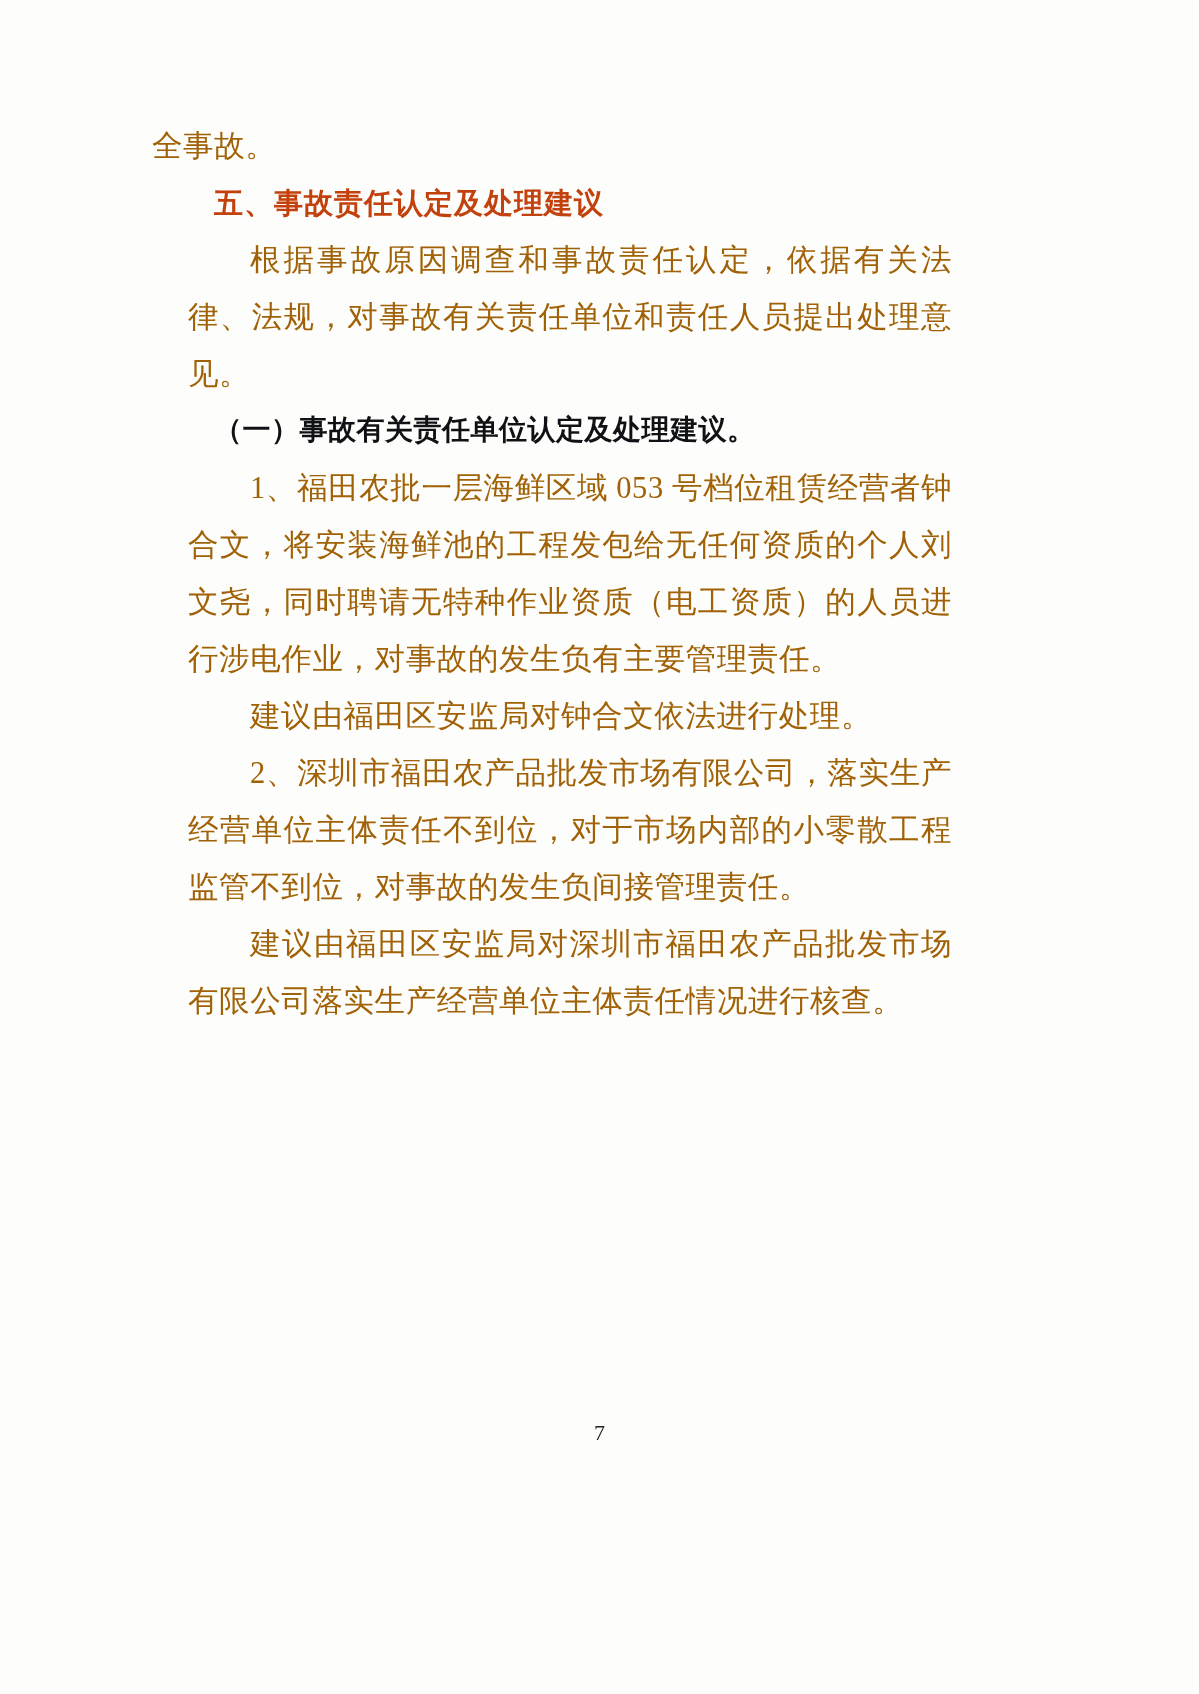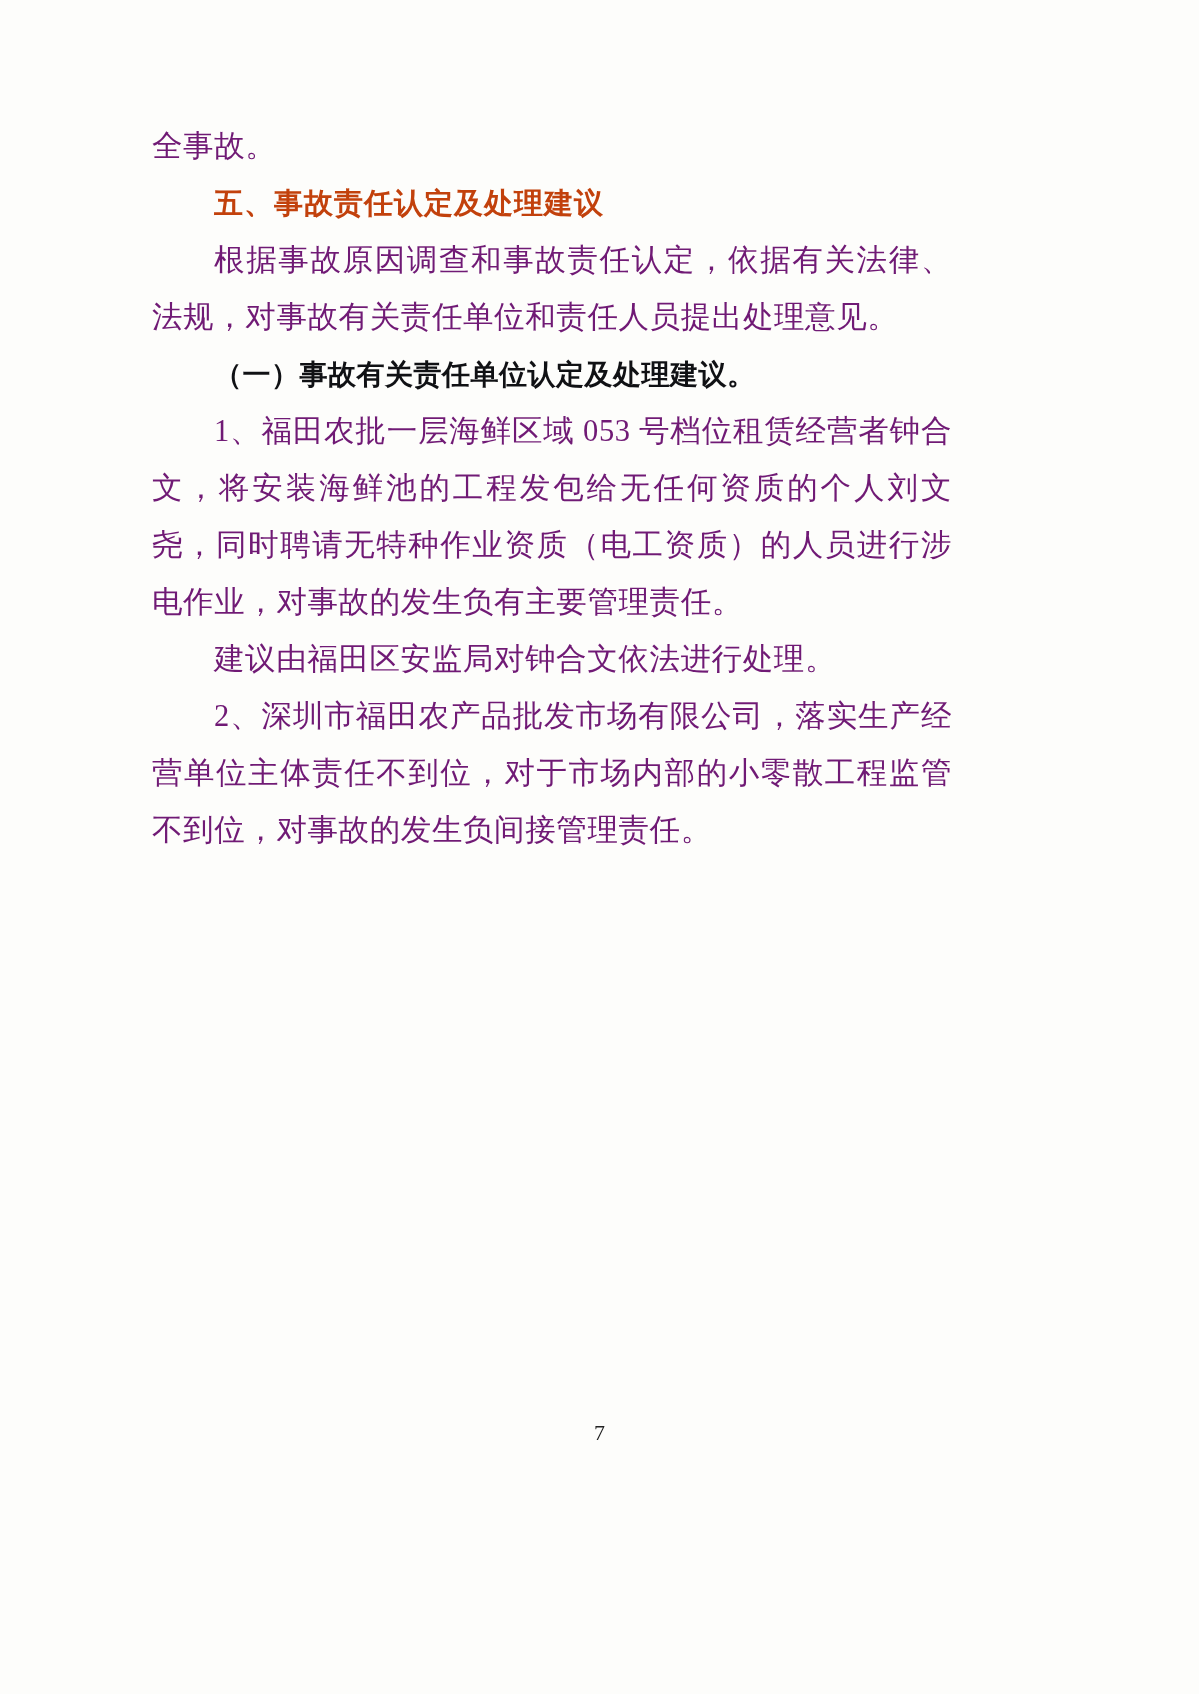"全事故。" .para { color: #701a75 -> #a16207 }
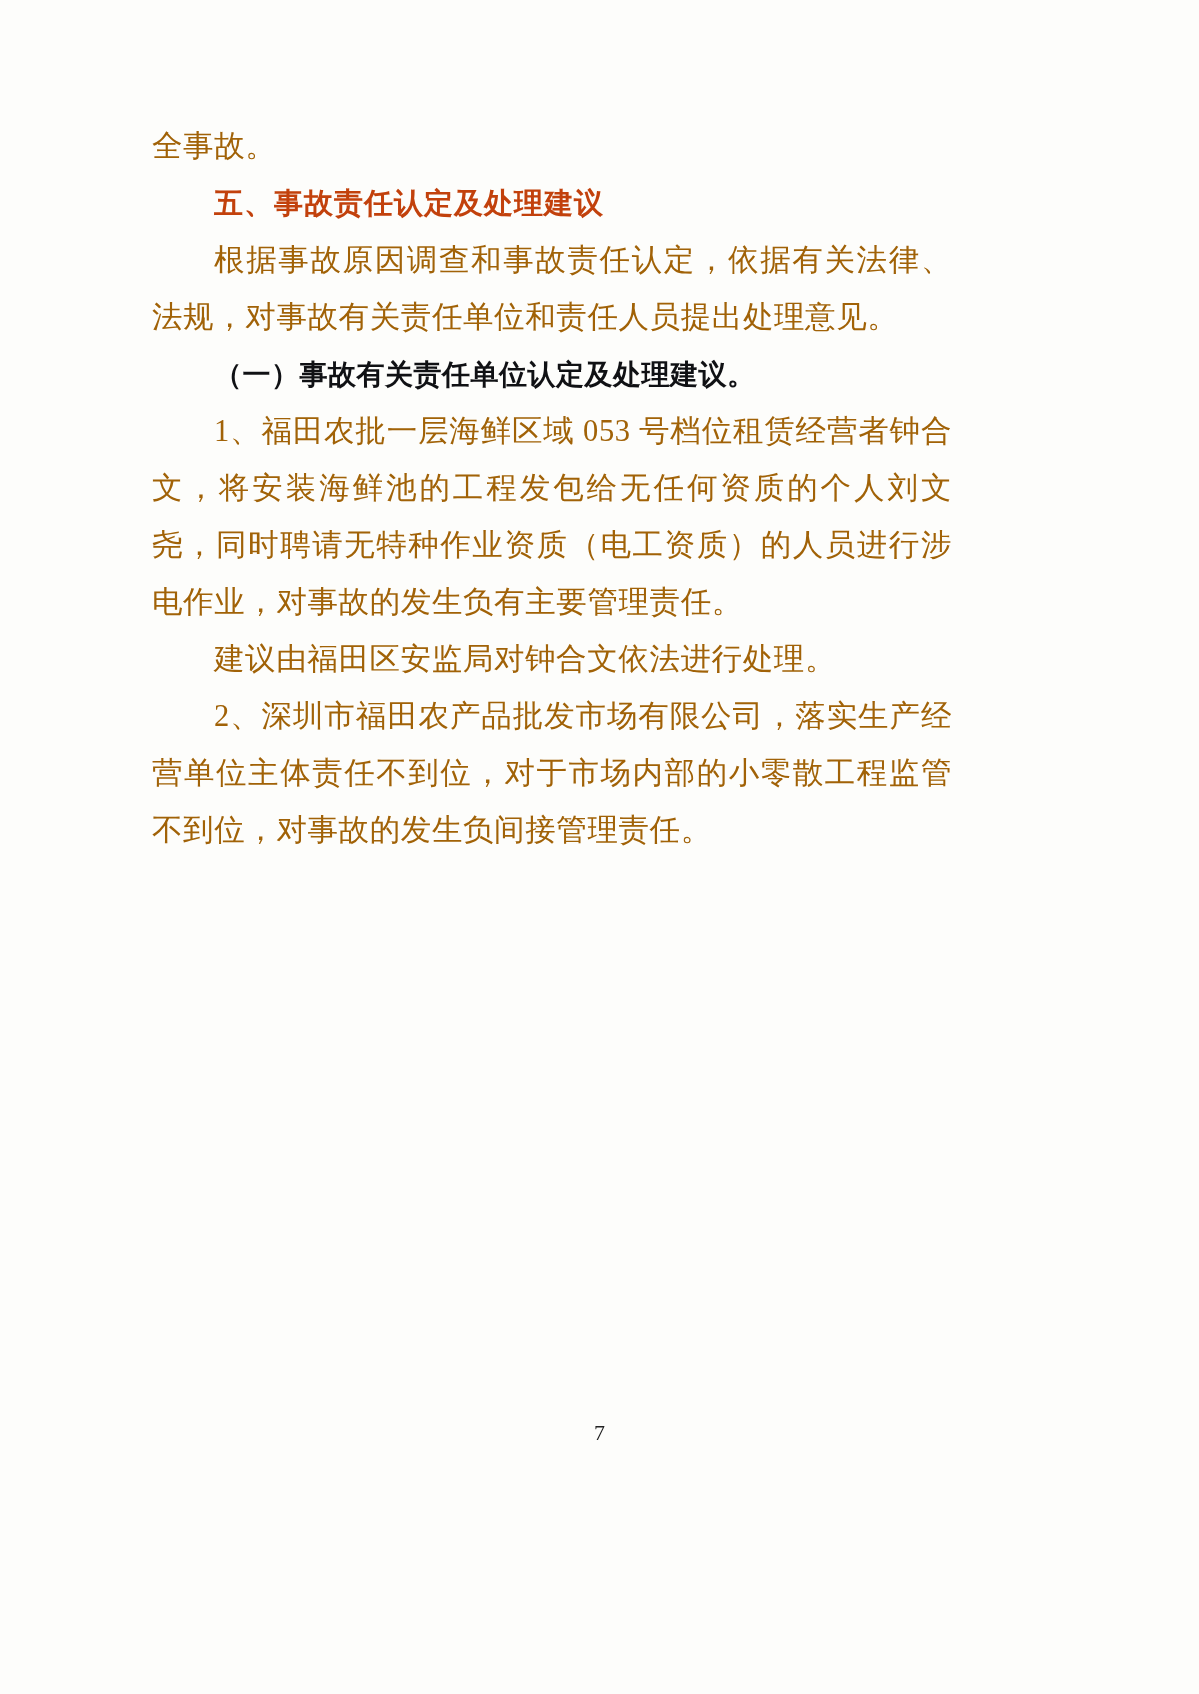"根据事故原因调查和事故责任认定，依据有关法律、法规，对事故有关责任单位和责任人员" .indent { margin-left: none -> 36px }
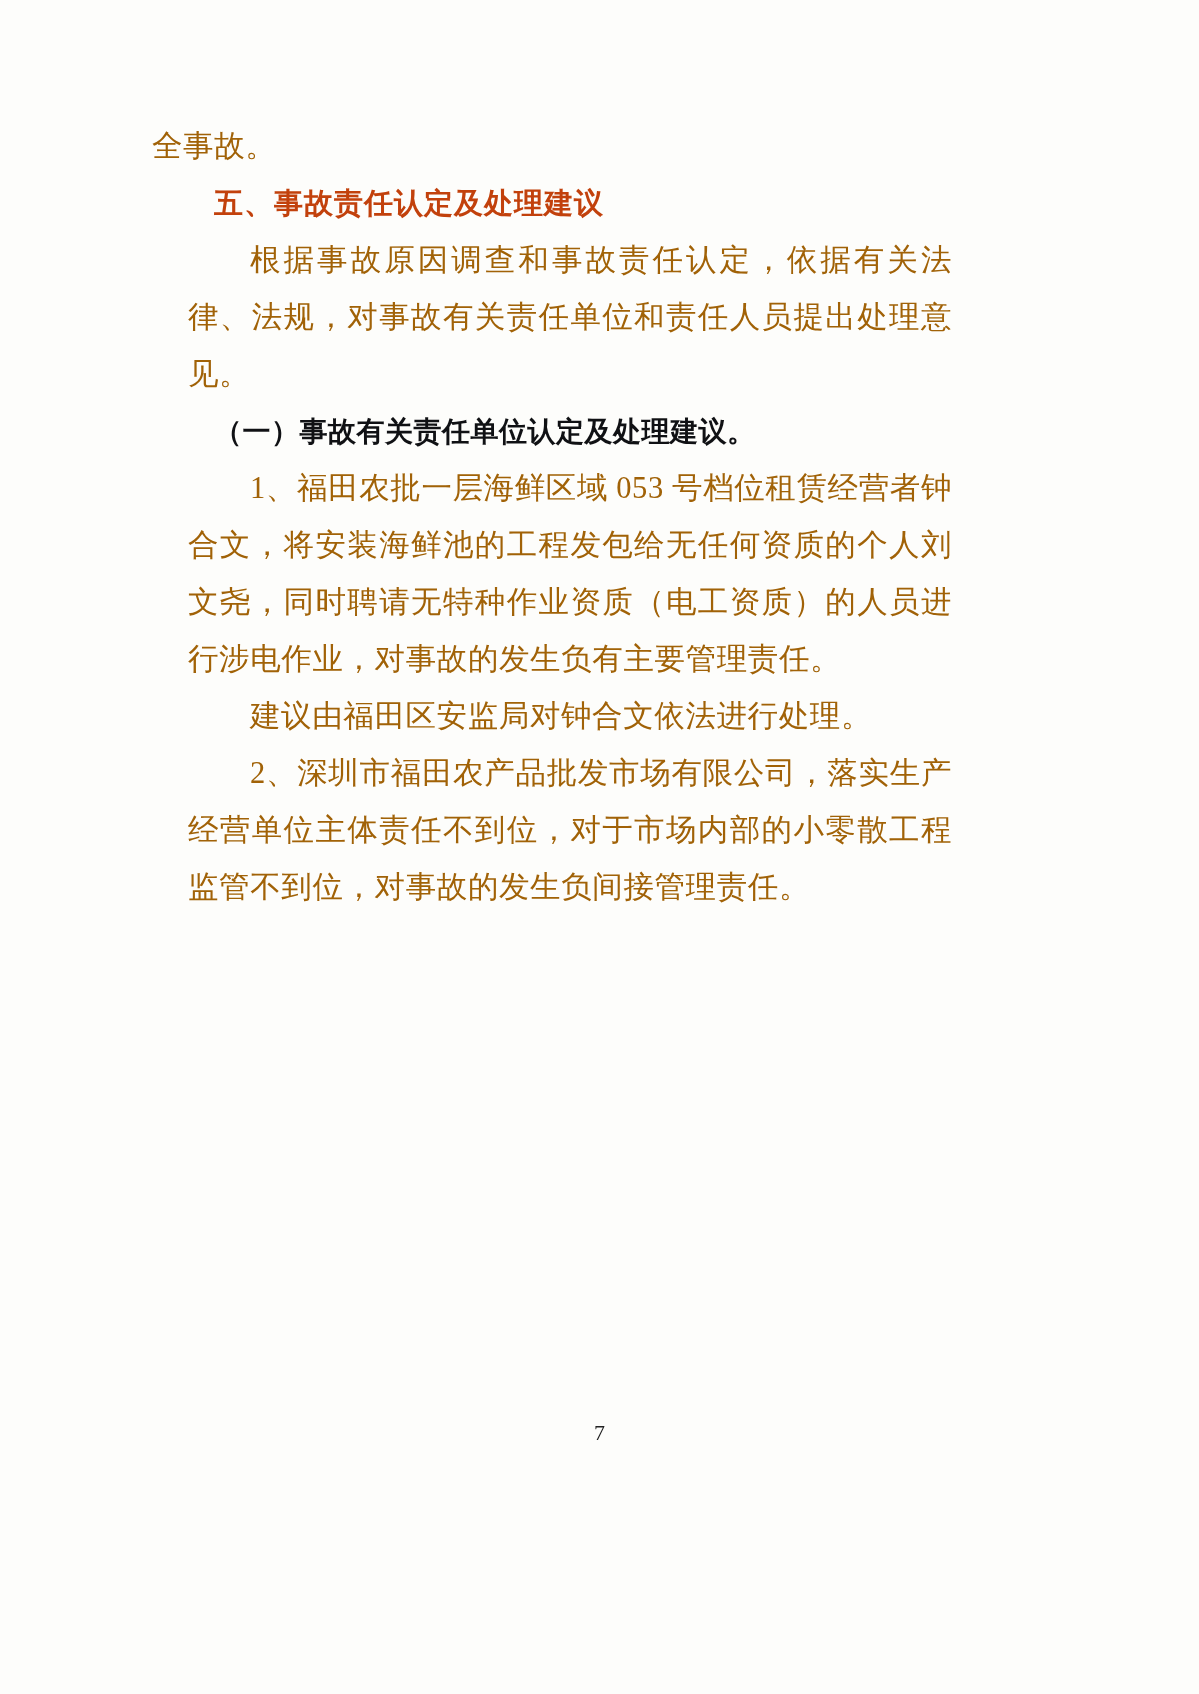"（一）事故有关责任单位认定及处理建议。" .sub-heading { font-family: Liberation Sans, sans-serif -> Liberation Mono, monospace }
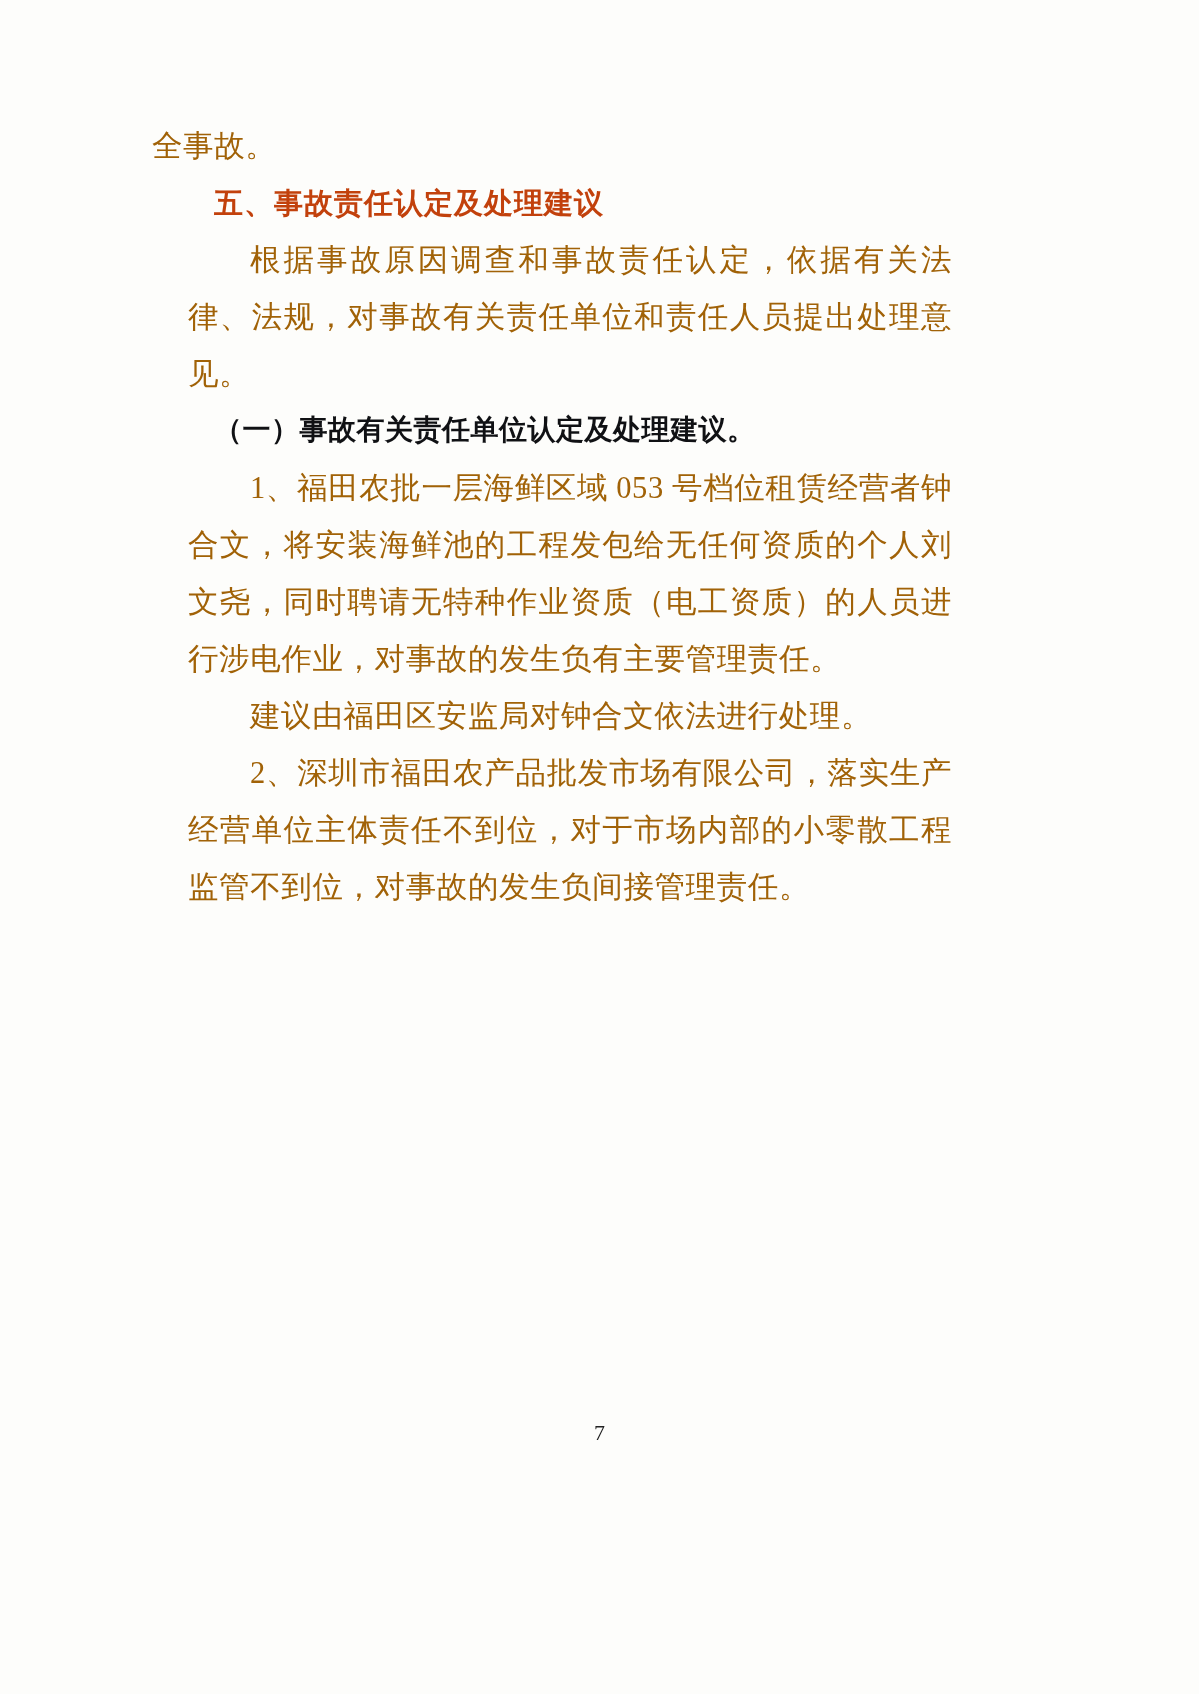"建议由福田区安监局对深圳市福田农产品批发市场有限公司落实生产经营单位主体责任情况" p.para { html: none -> <p>建议由福田区安监局对深圳市福田农产品批发市场有限公司落实生产经营单位主体责任情况进行核查。</p> }
